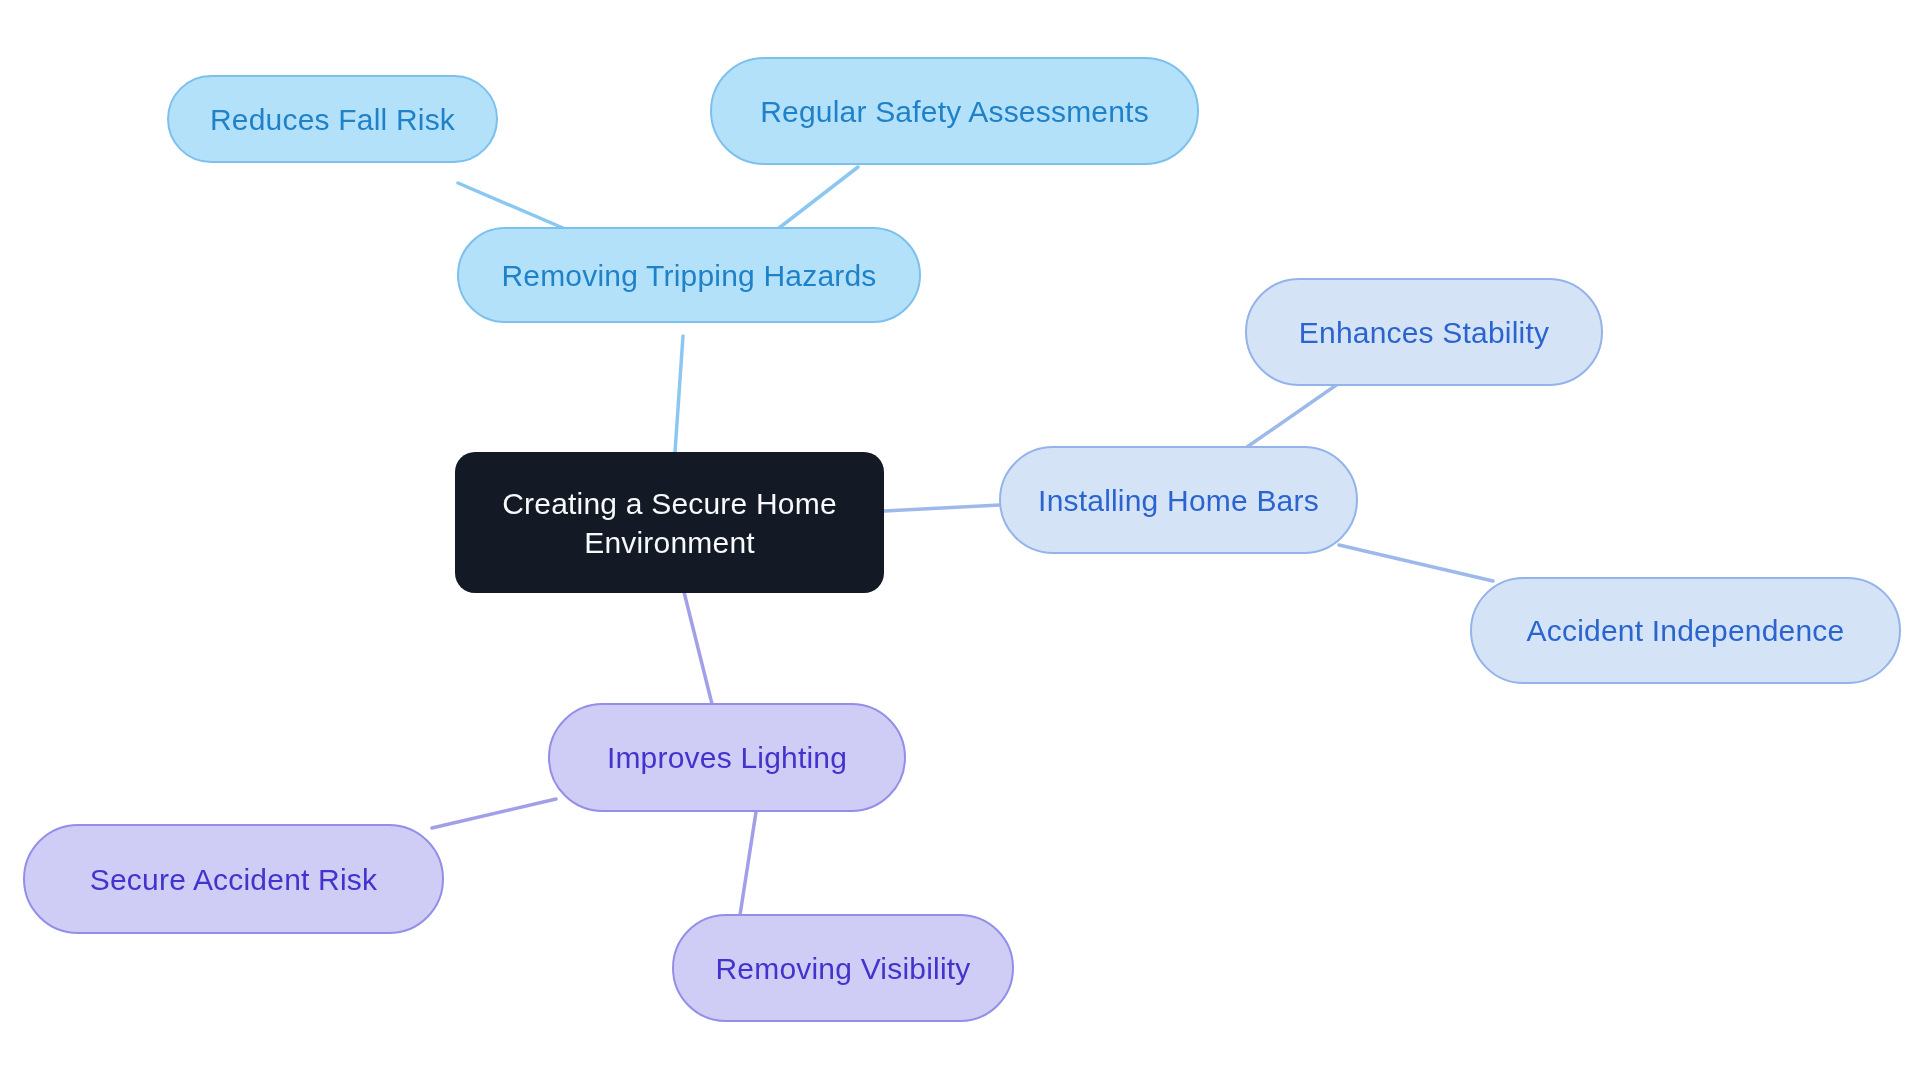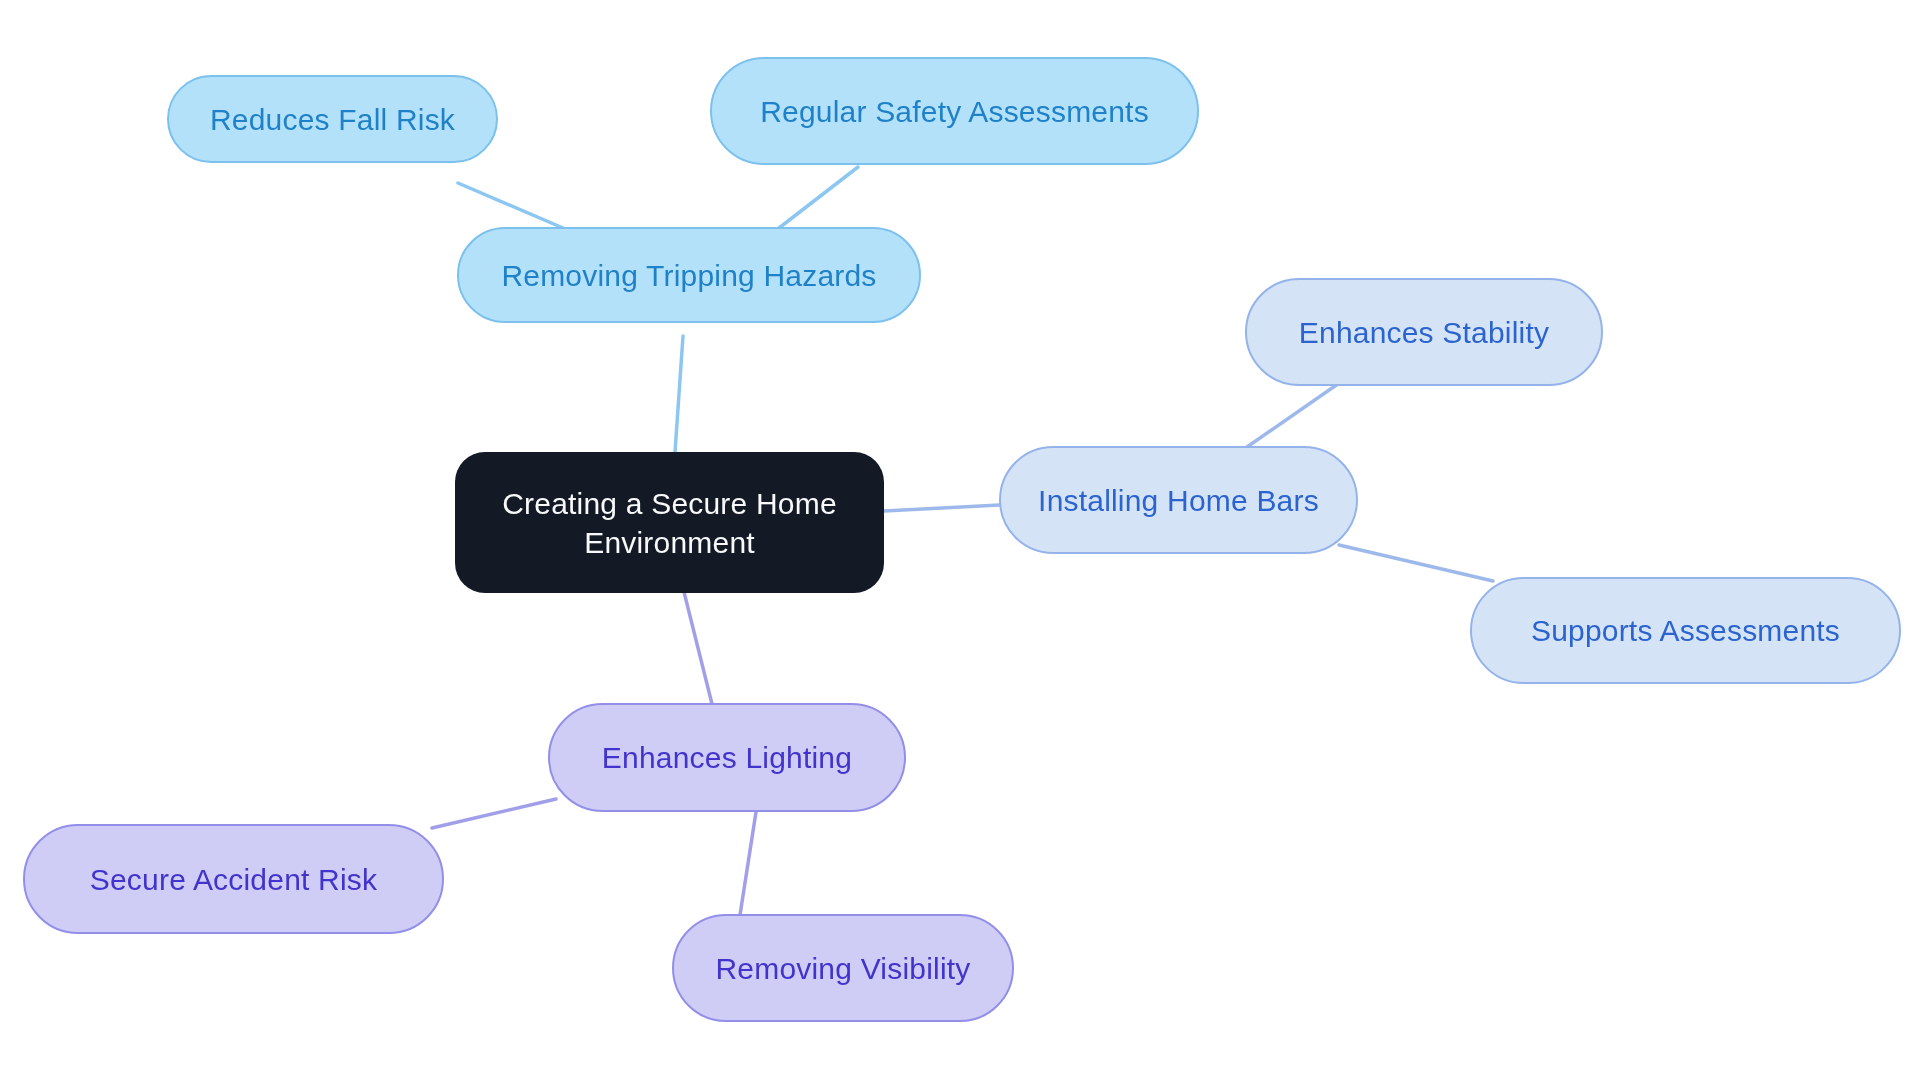"Creating a Secure Home Environment" .node-center { border-radius: 30px -> 20px }
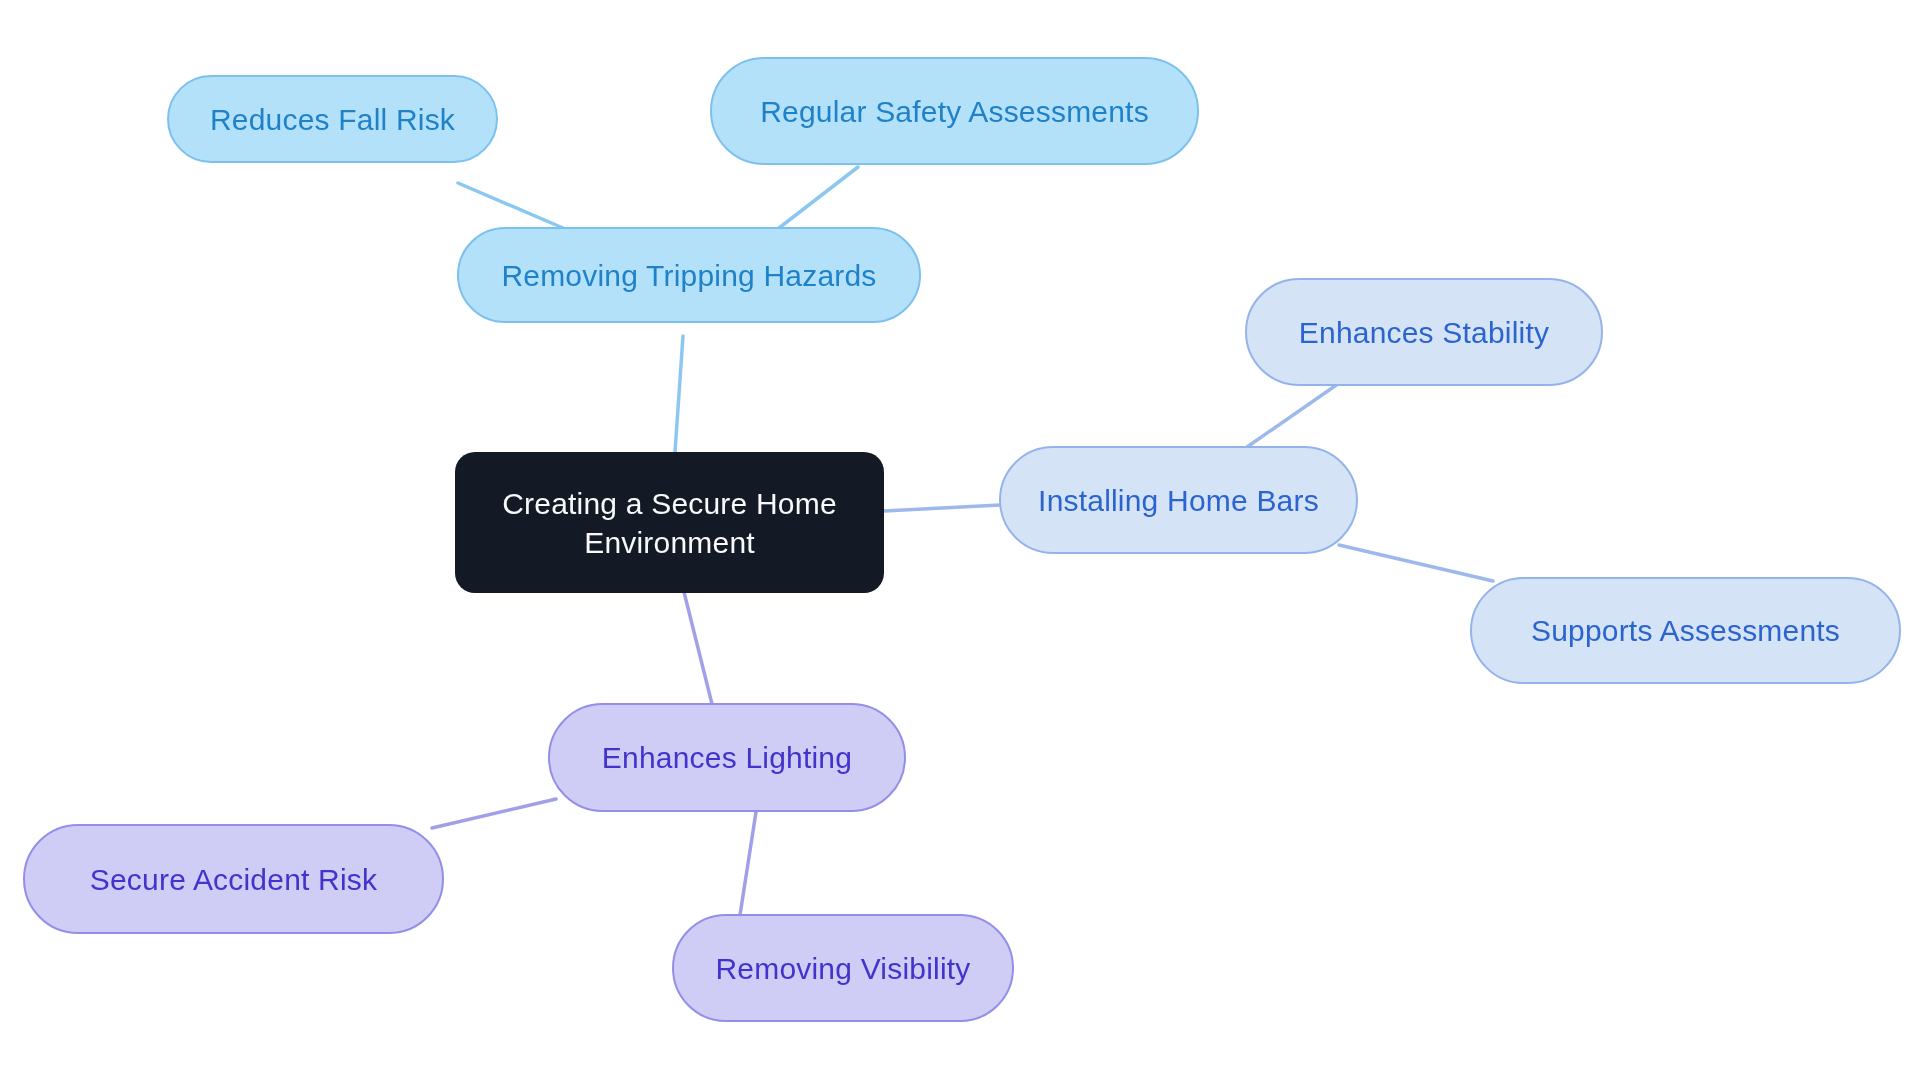"Supports Assessments" span { text: Supports Assessments -> Accident Independence }
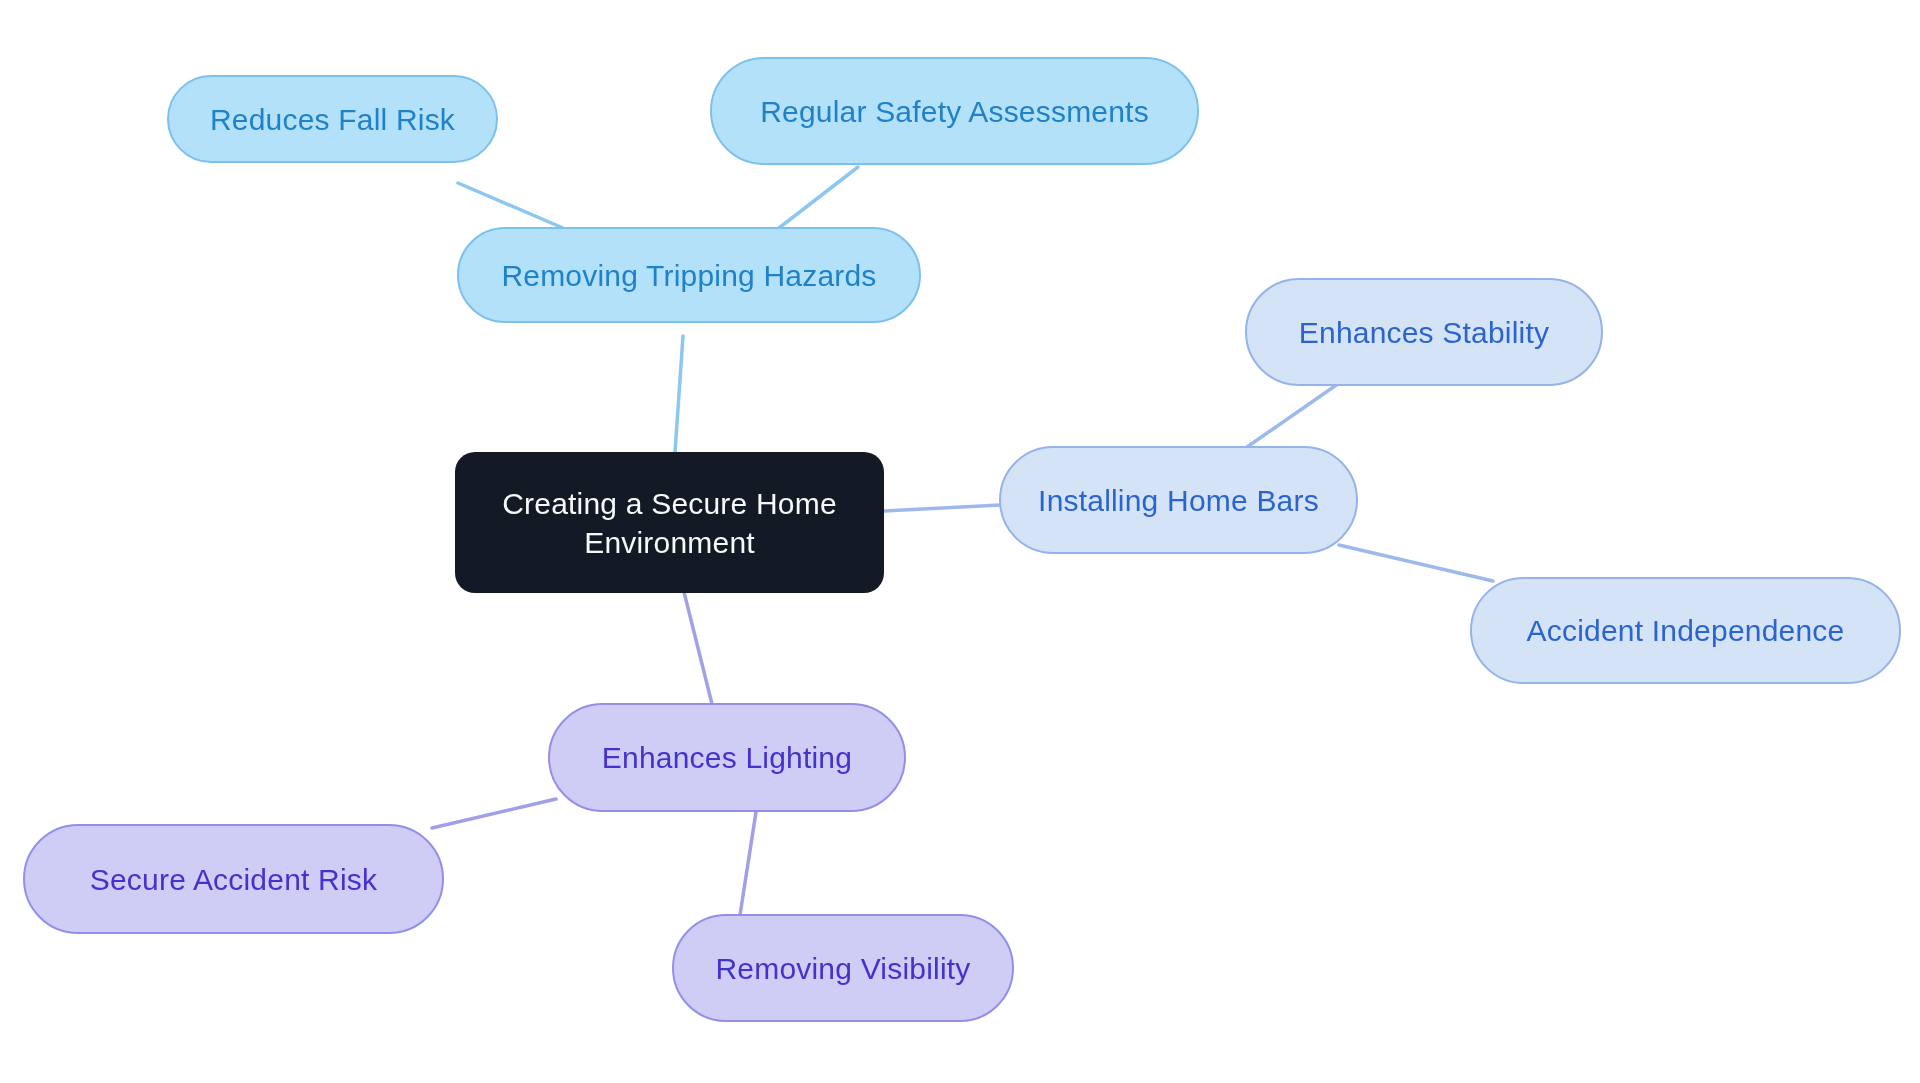"Enhances Lighting" span { text: Enhances -> Improves }
